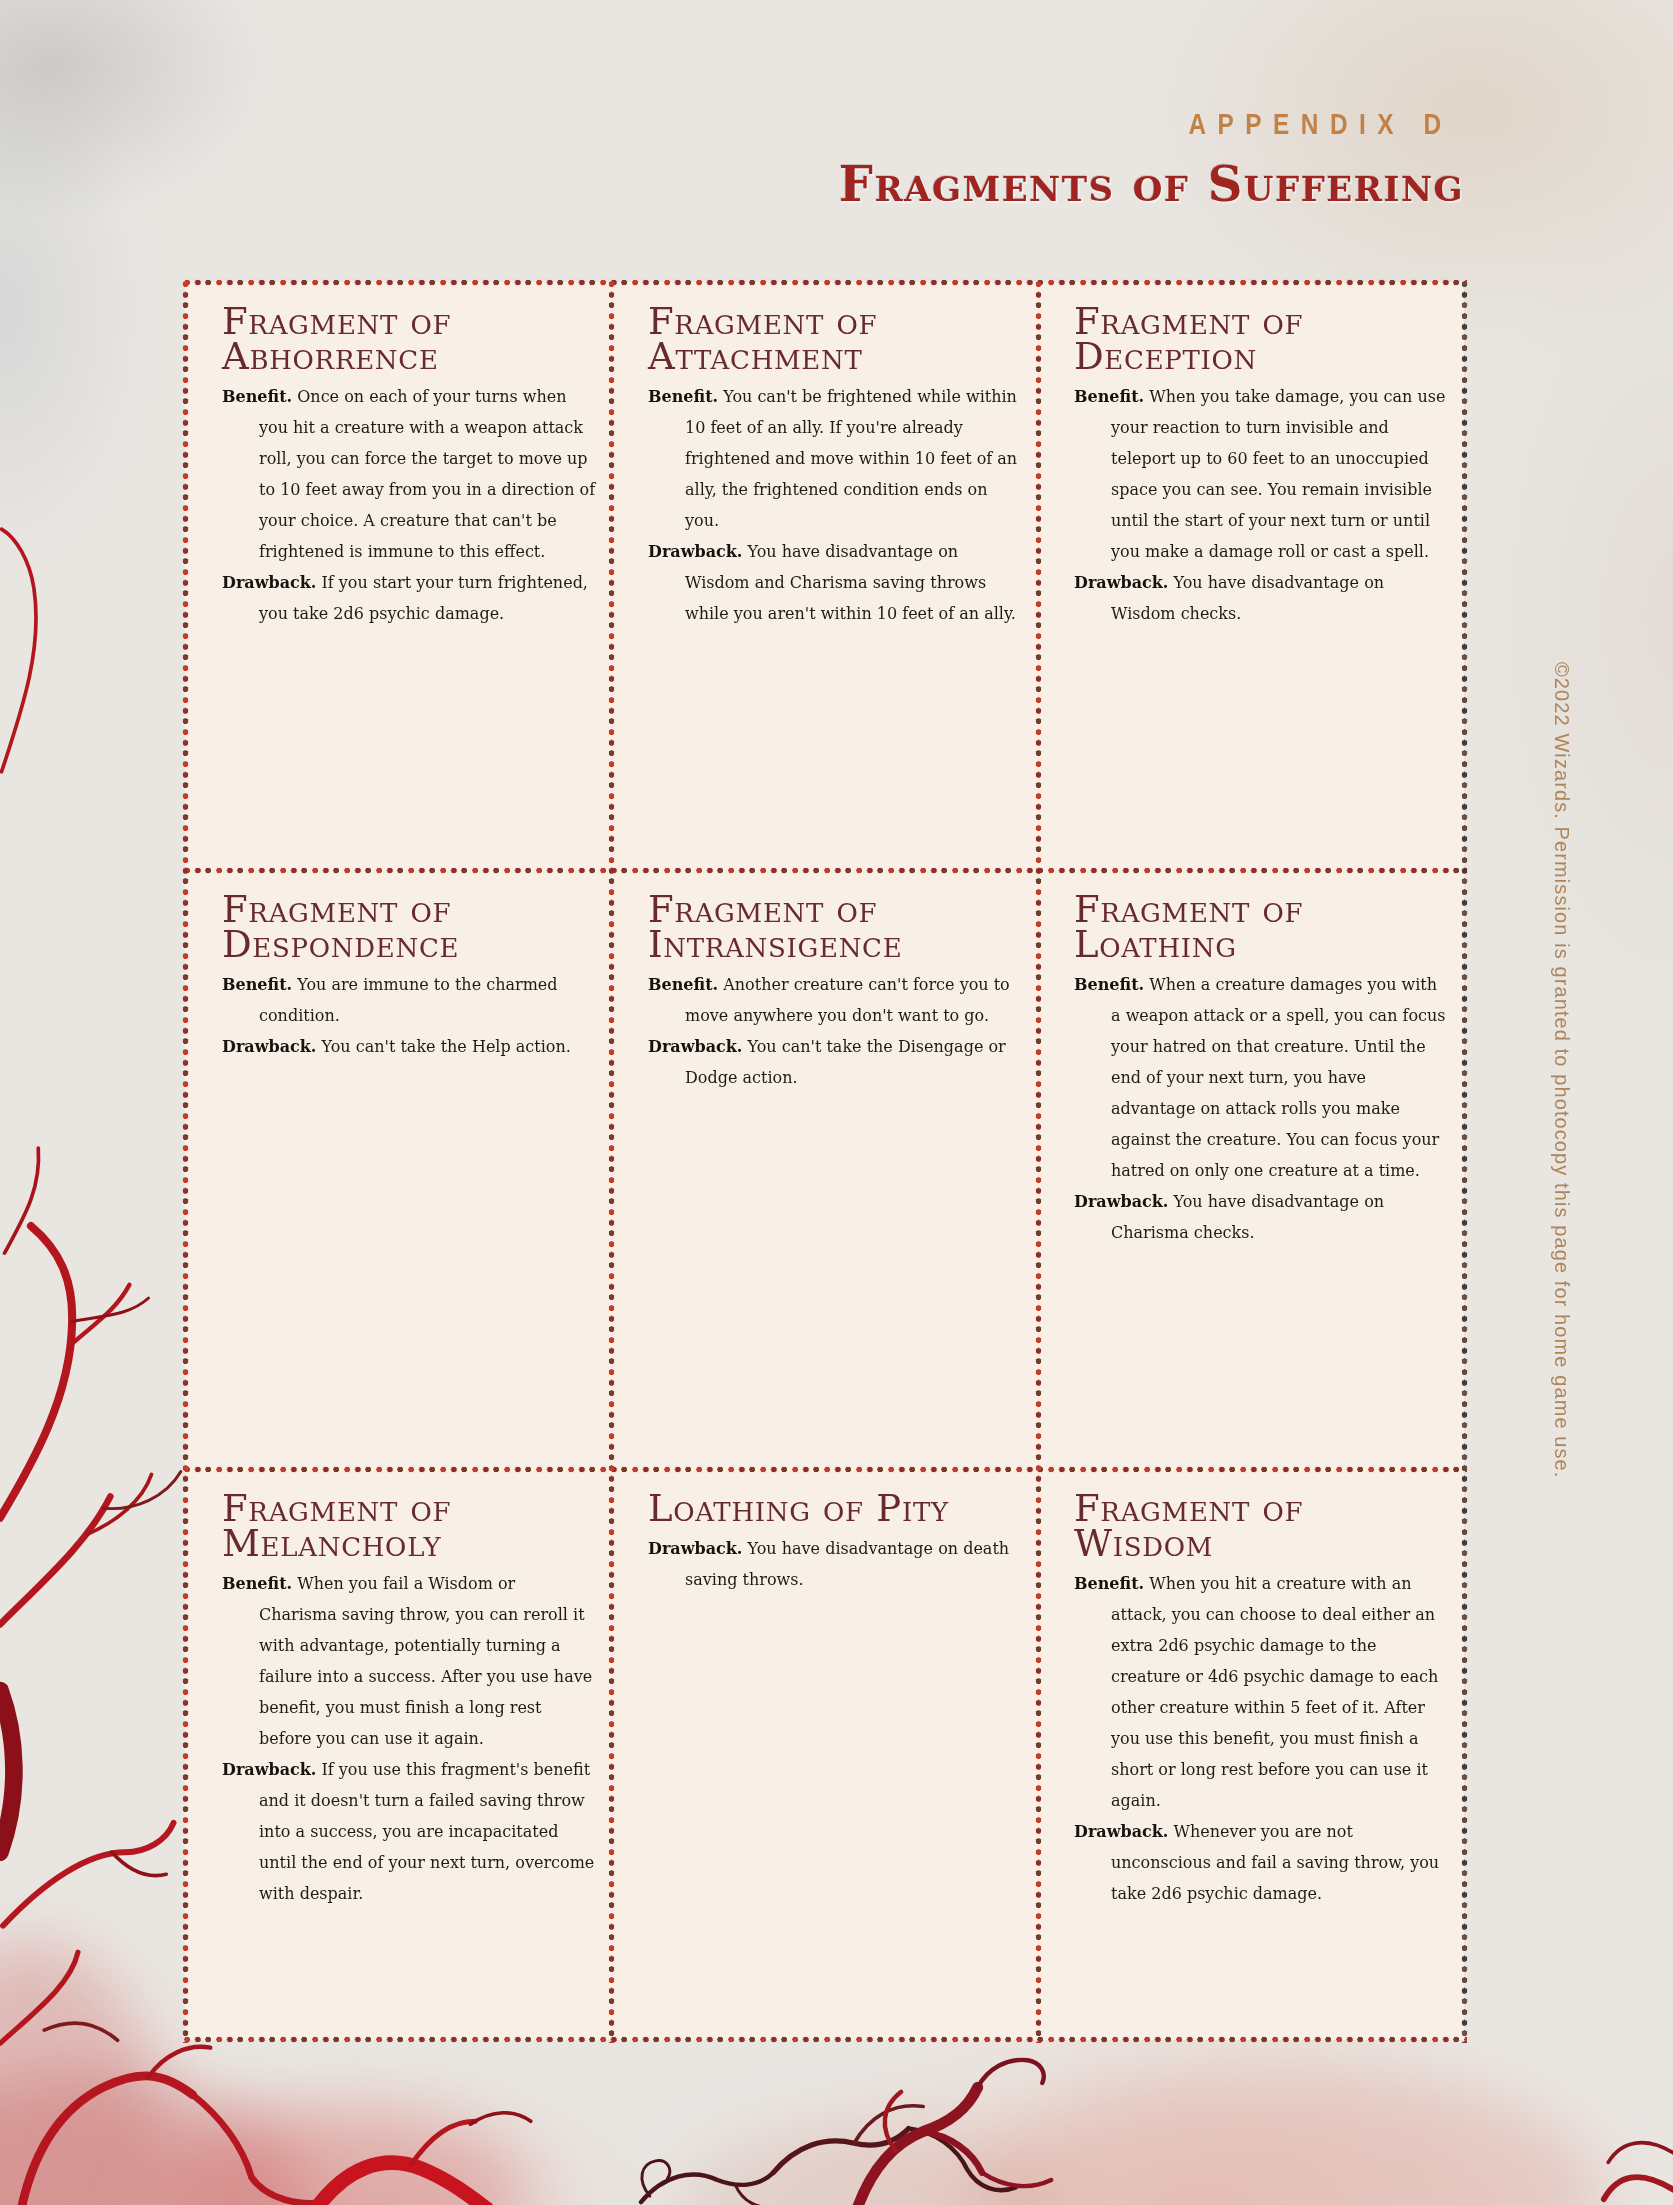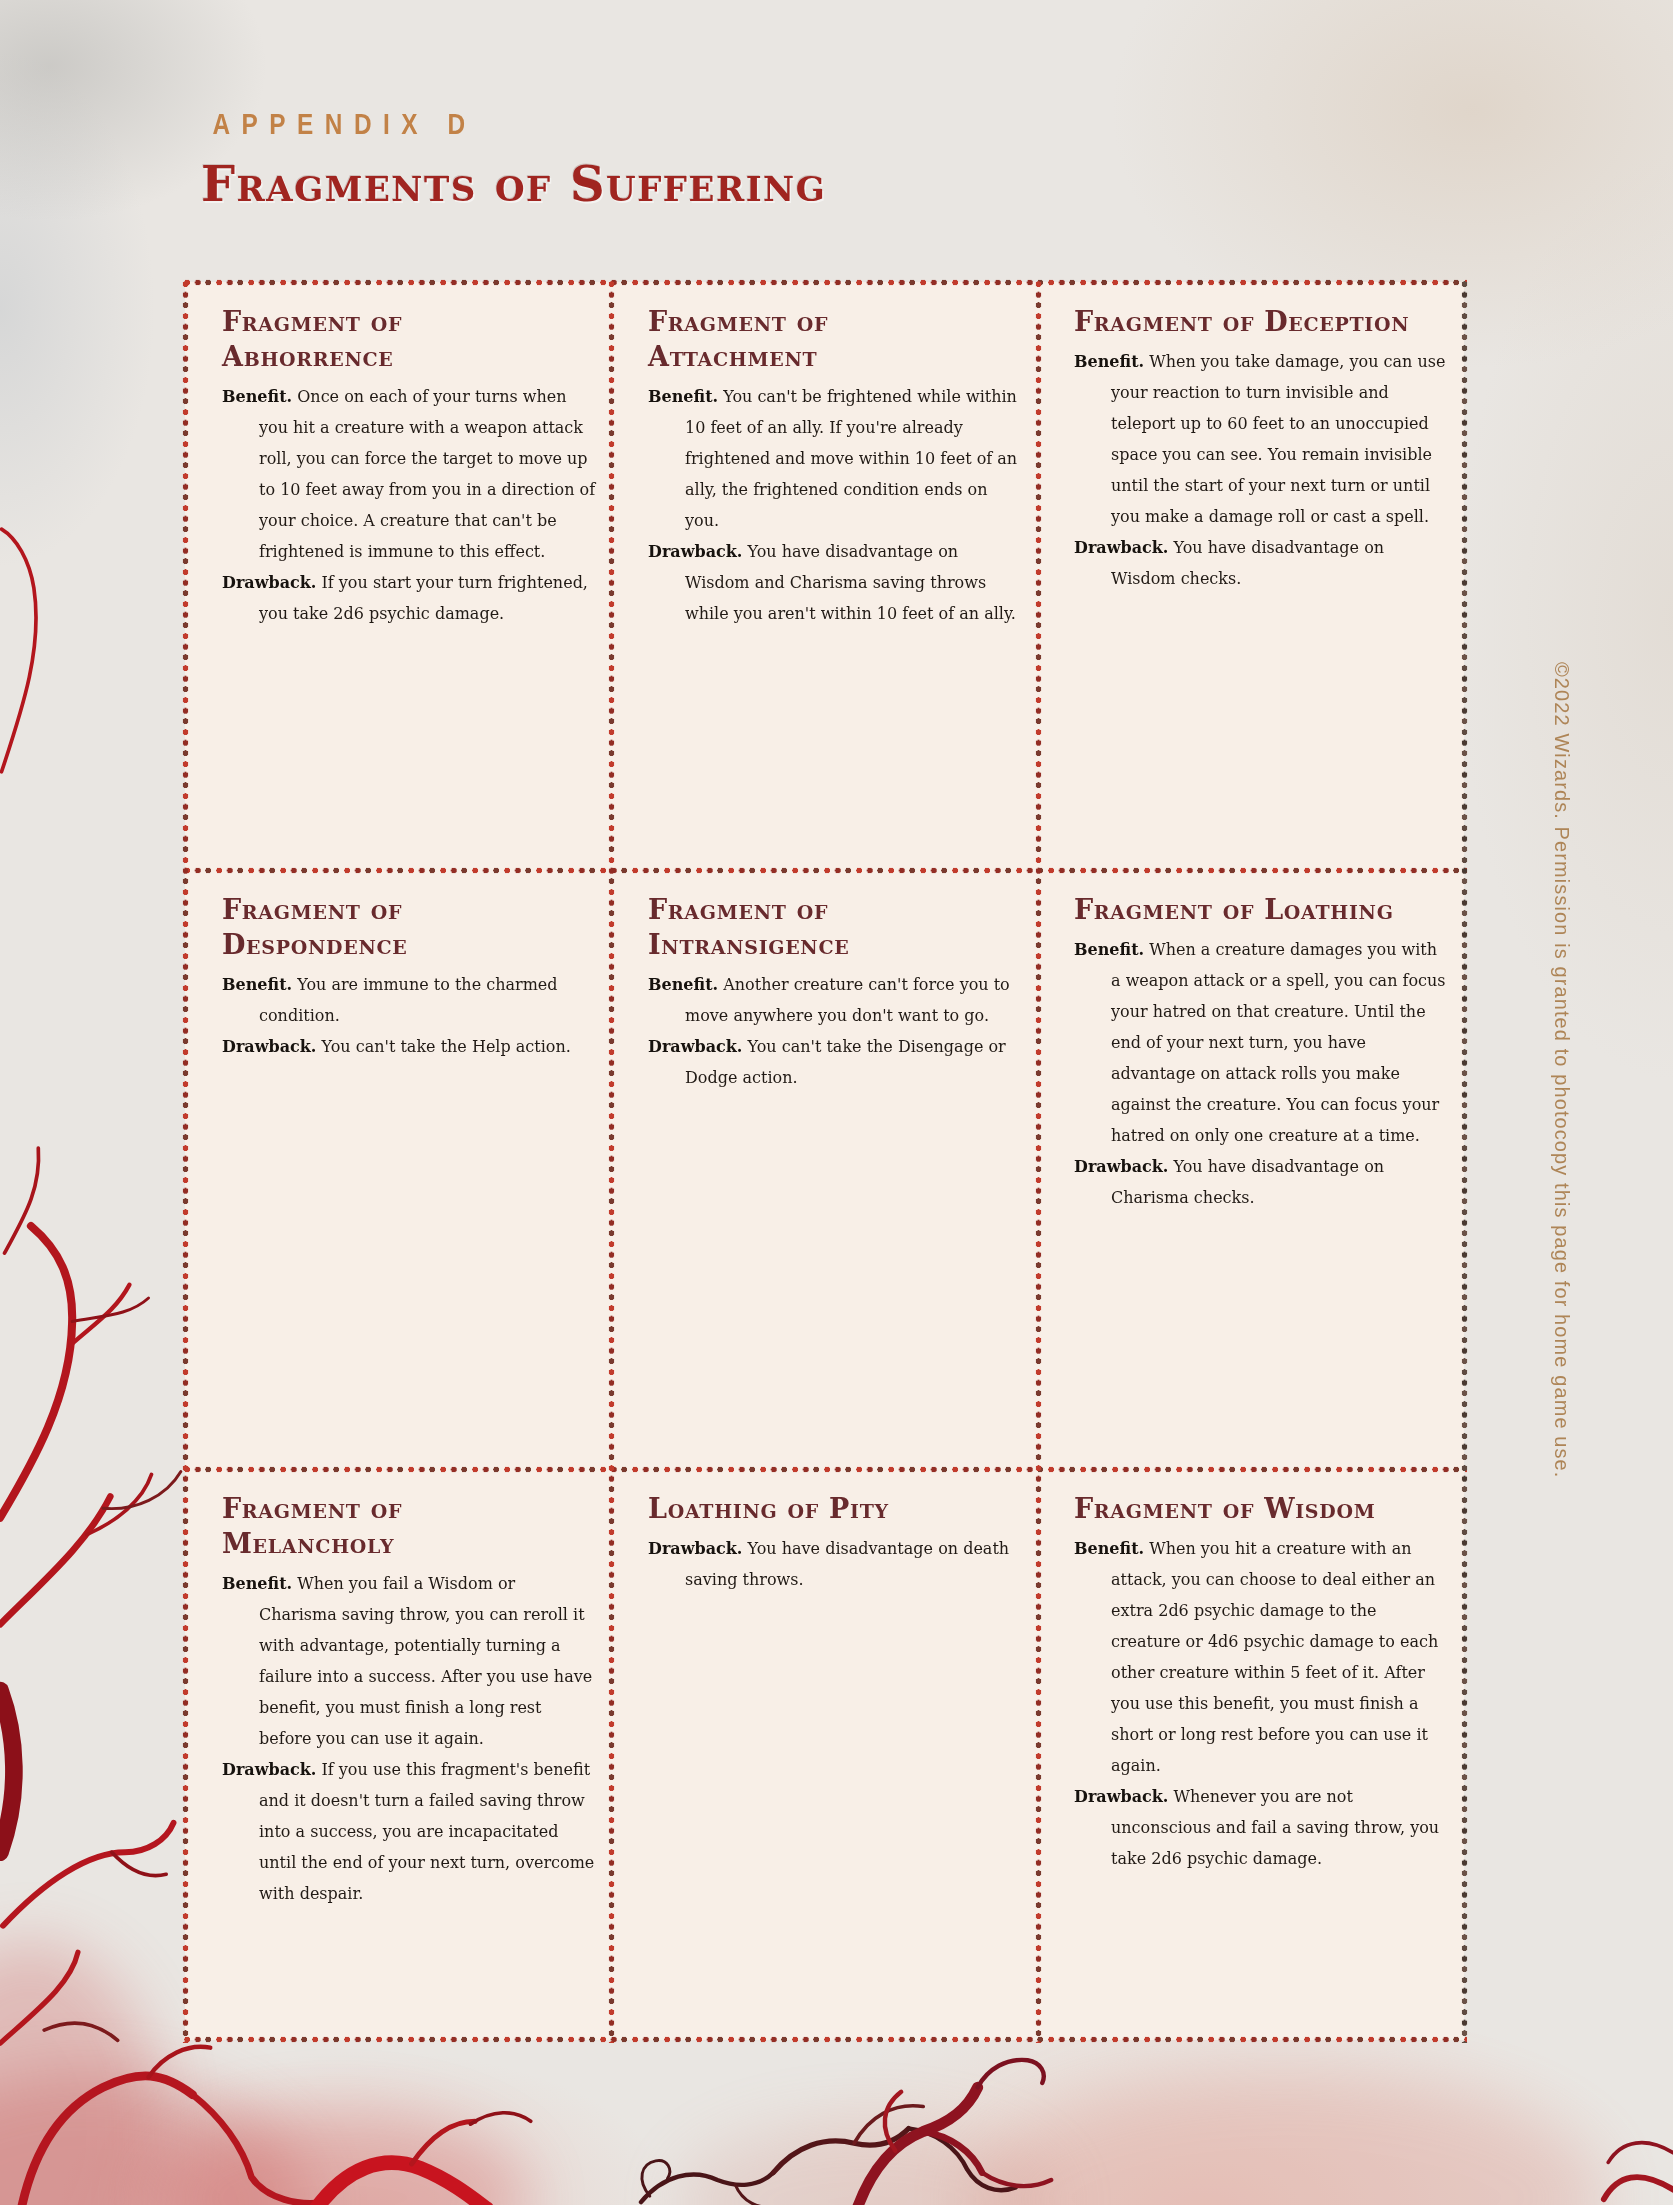"APPENDIX D" .header { left: 201px -> 185px; text-align: left -> right }
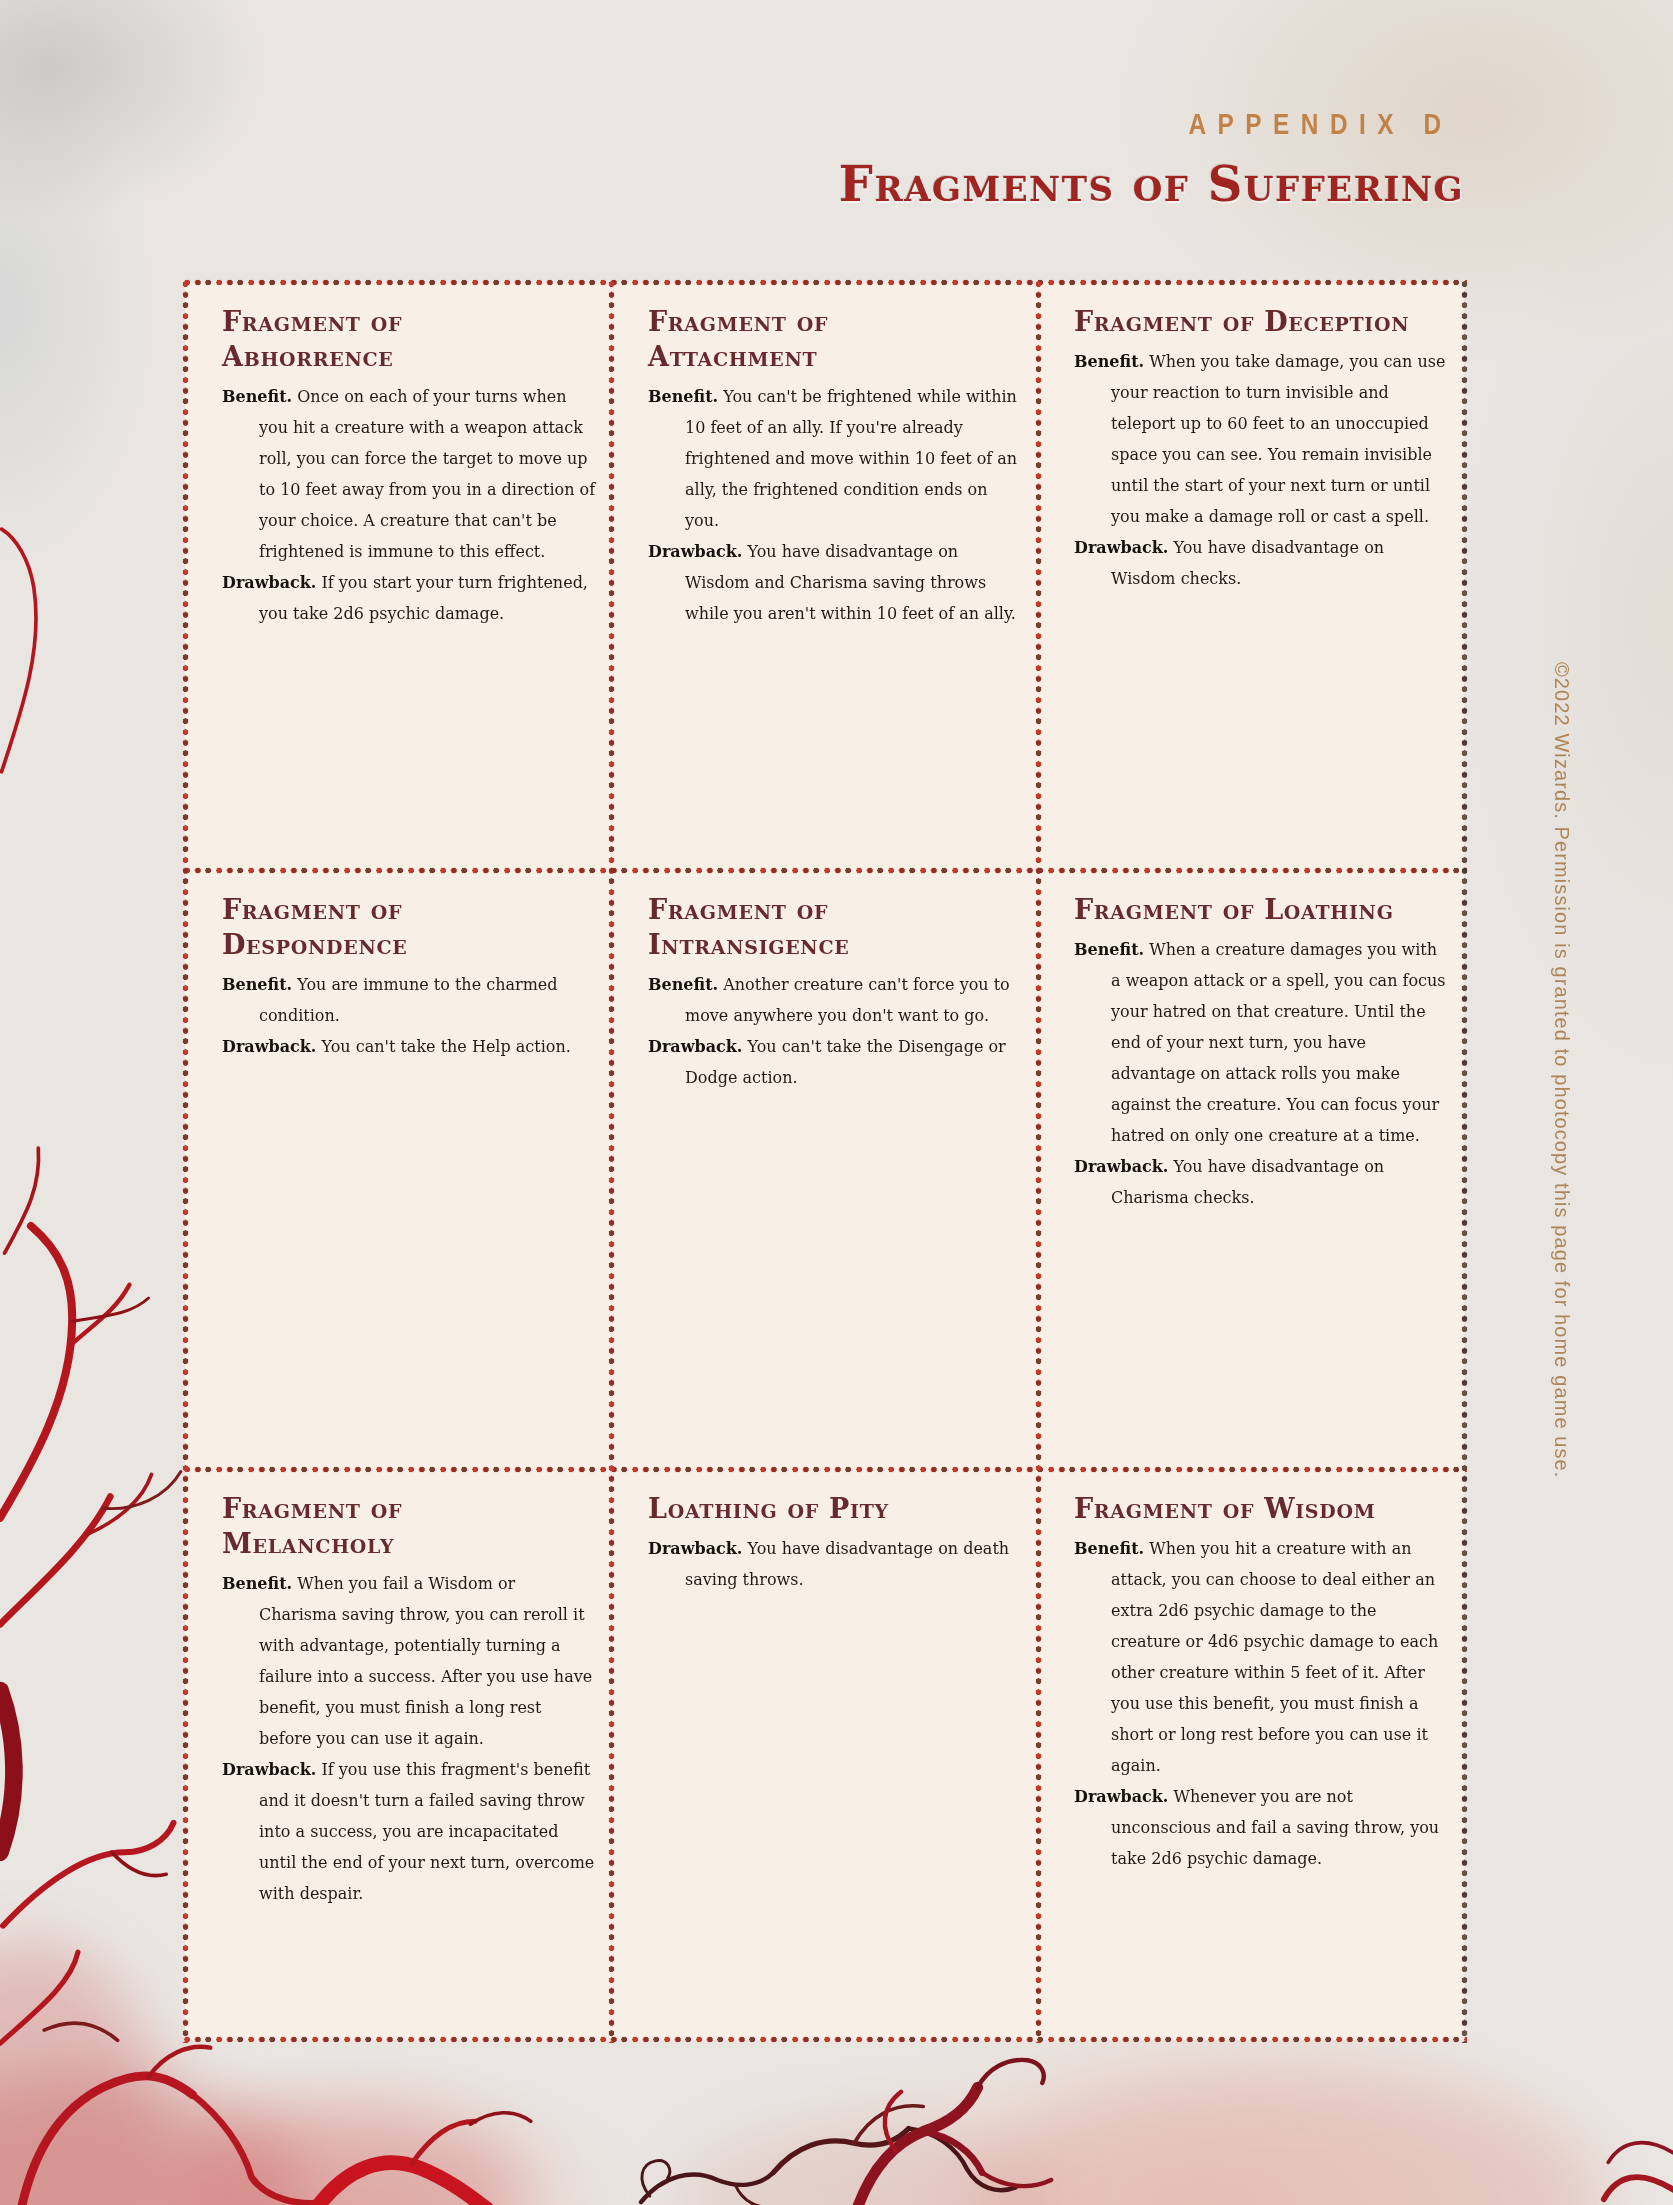"Fragment of" .card-title { font-size: 27px -> 37px; font-weight: 700 -> 400 }
